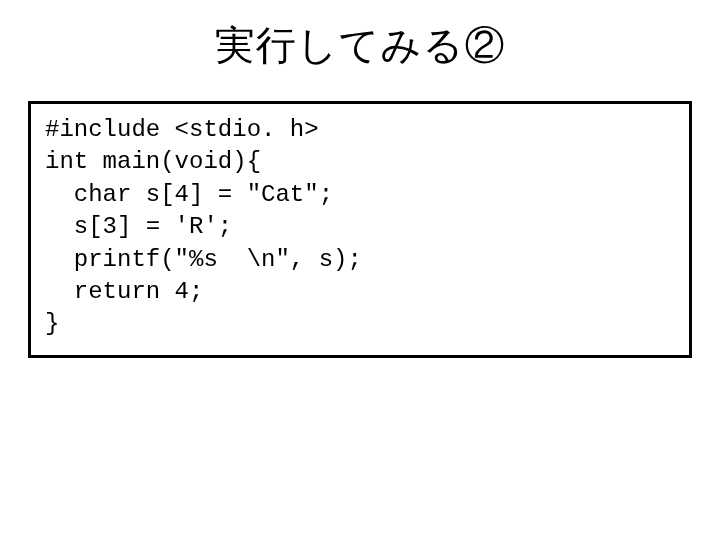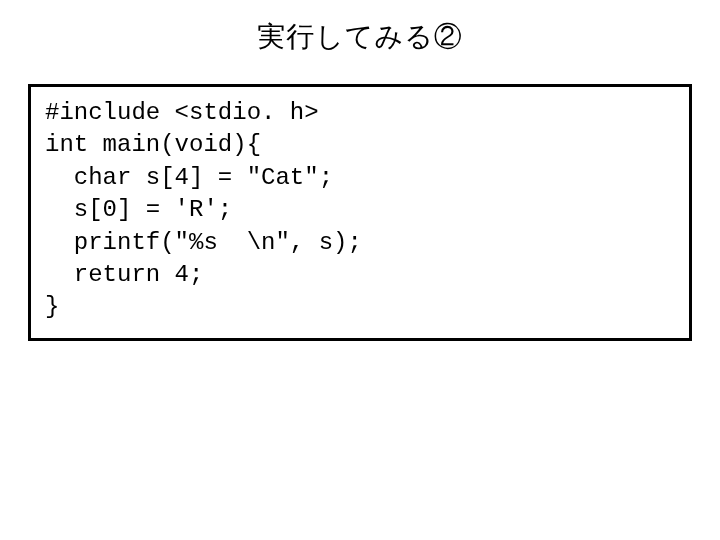"実行してみる②" .title { font-size: 28px -> 40px }
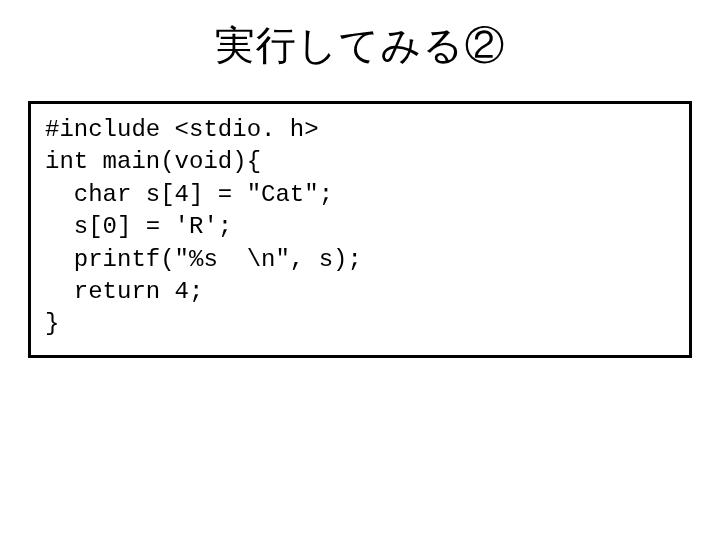"s[0] = 'R';" span { text: 0 -> 3 }
